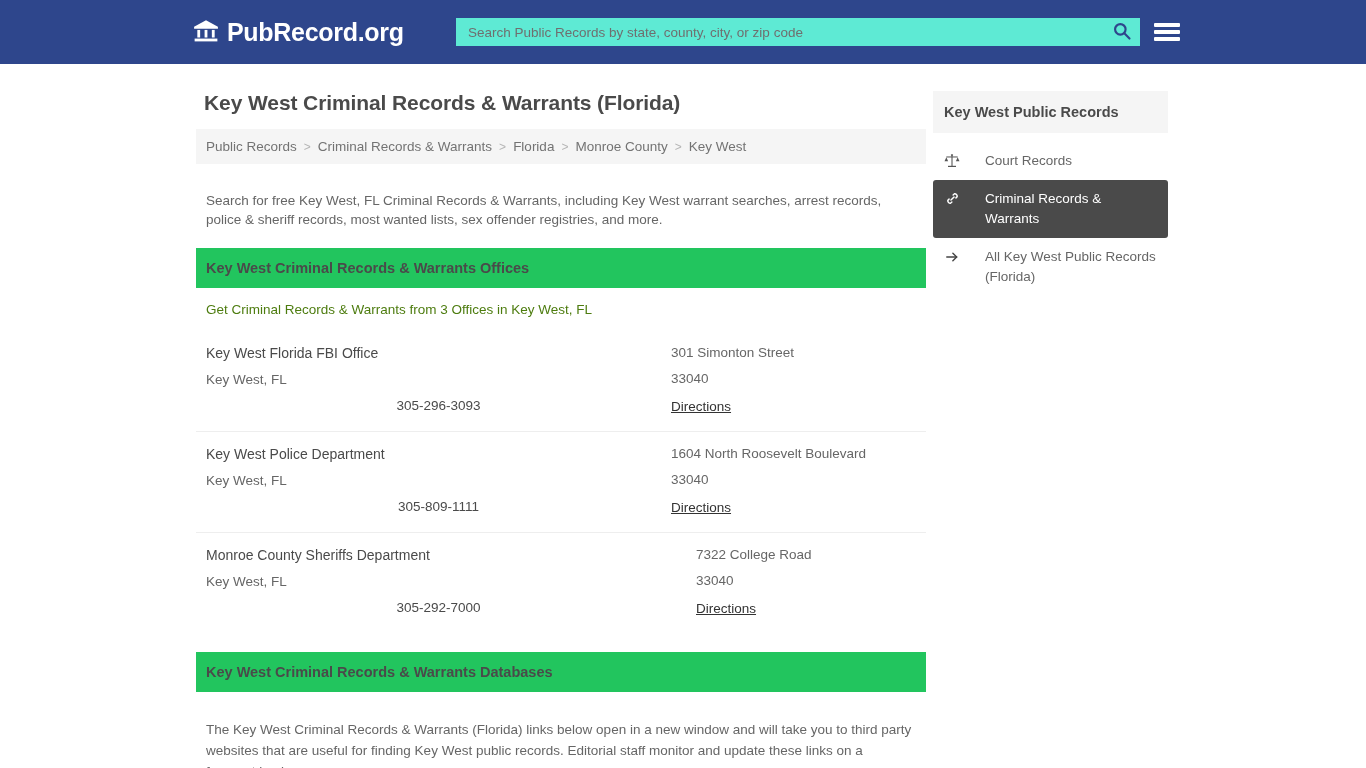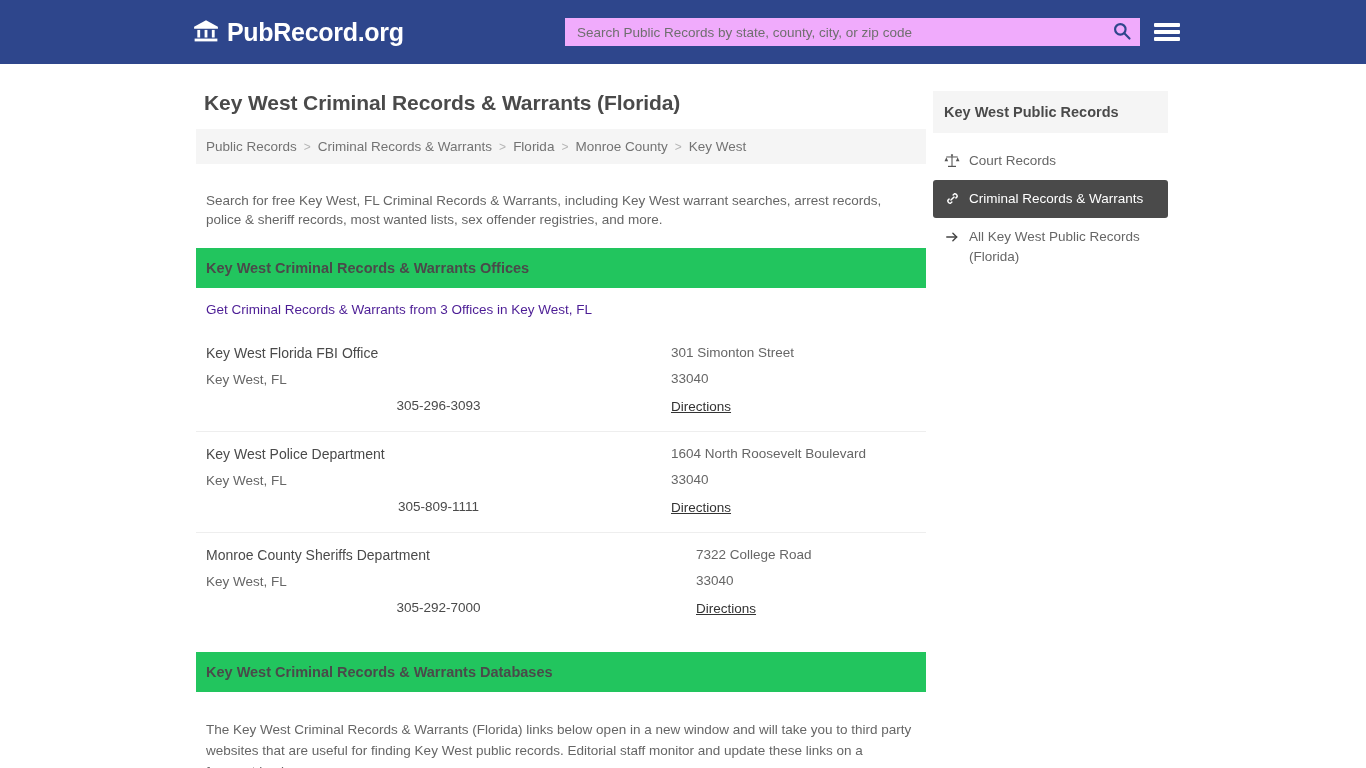"Search Public Records by state," .search-wrap { background: #f0abfc -> #5eead4; width: 575px -> 684px }
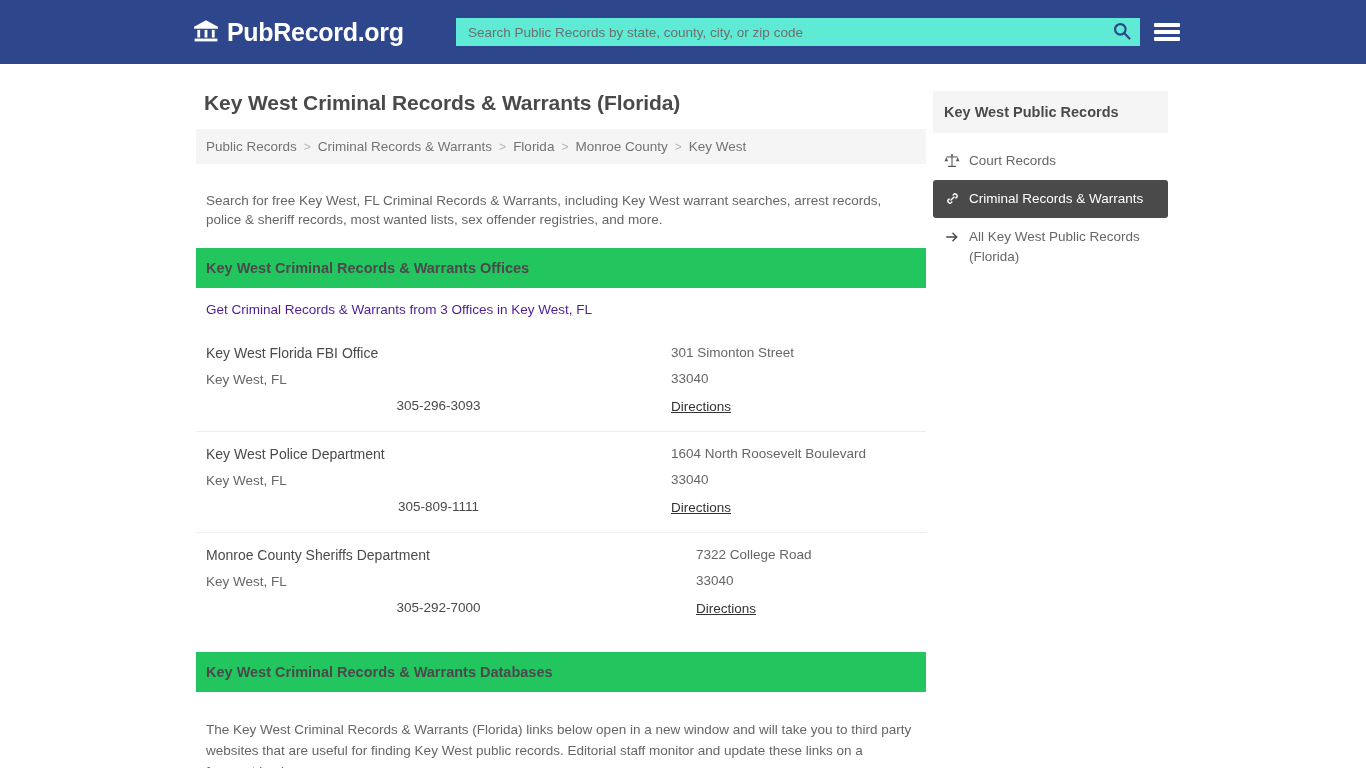"Court Records" .side-item { gap: 9px -> 25px }
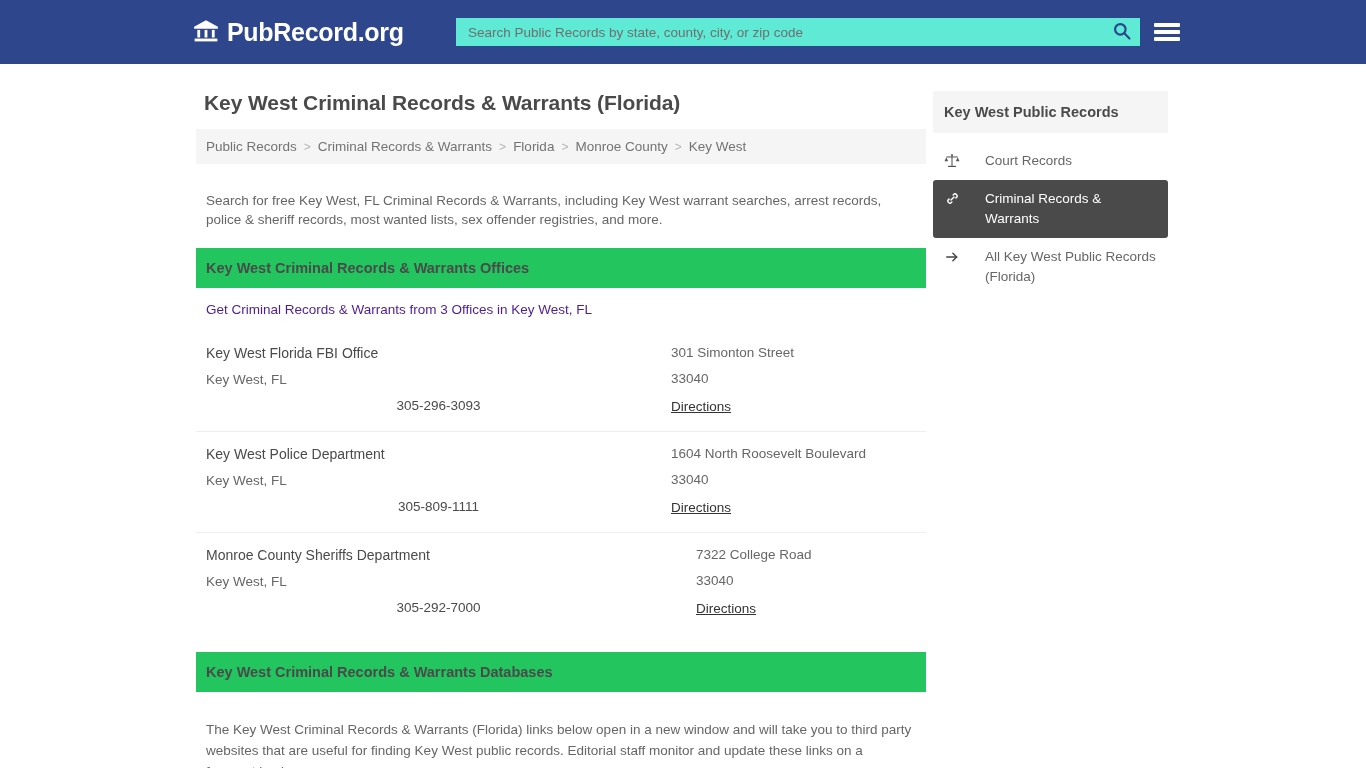"Get Criminal Records & Warrants" .section-sub { color: #4c1d95 -> #4d7c0f }
